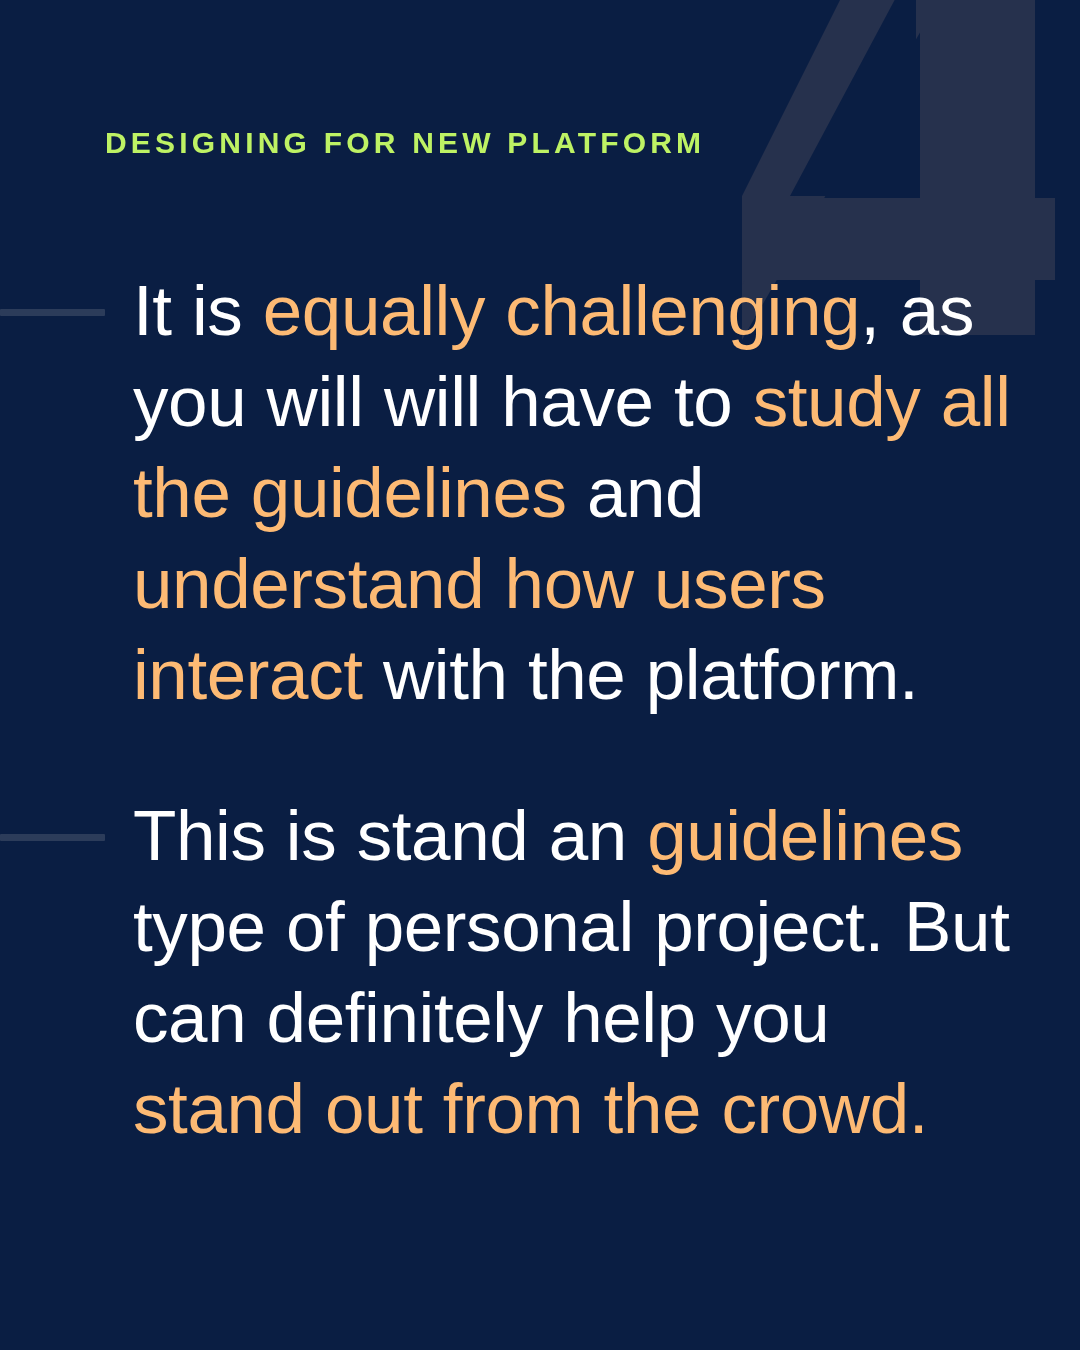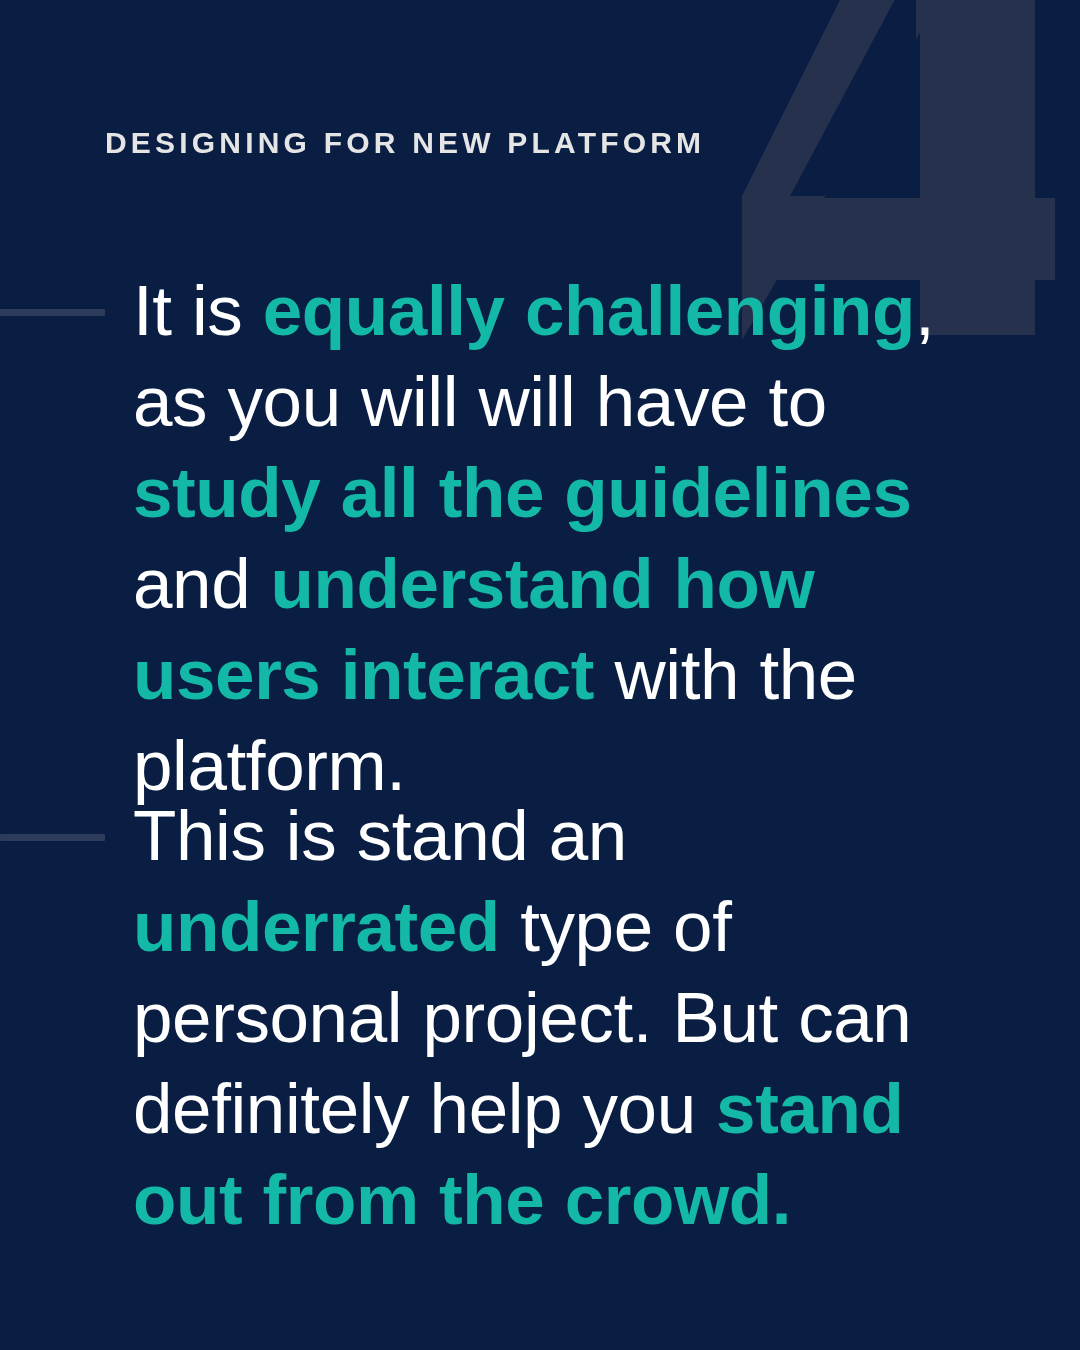"DESIGNING FOR NEW PLATFORM" #kicker { color: #e5e5e5 -> #bef264 }
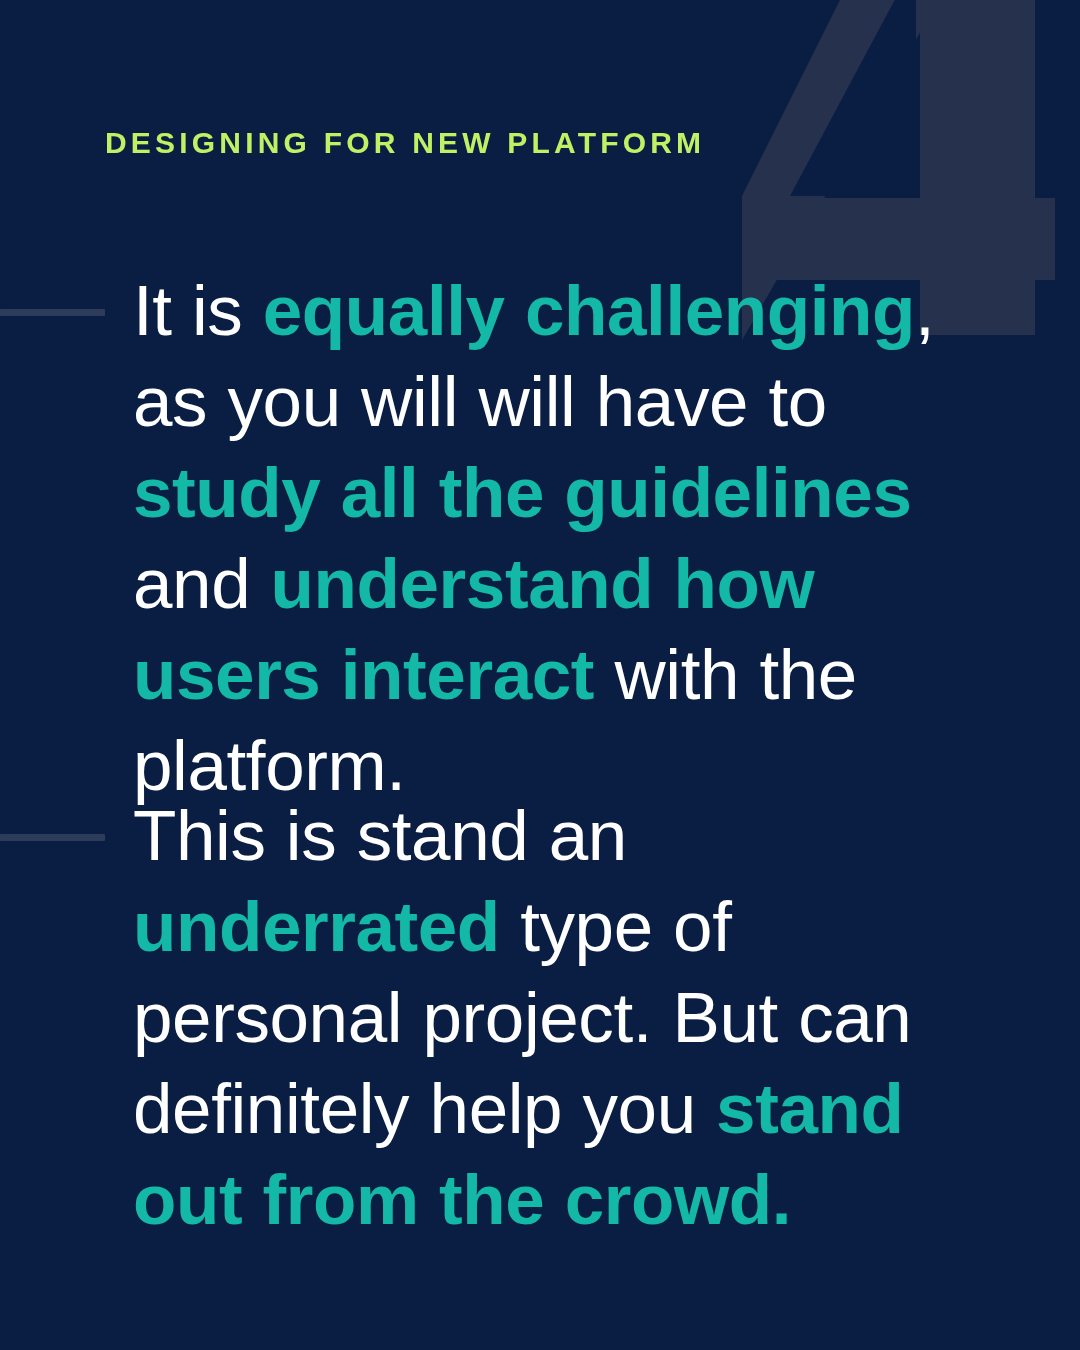"equally challenging" .hl { color: #14b8a6 -> #fdba74; font-weight: bold -> normal }
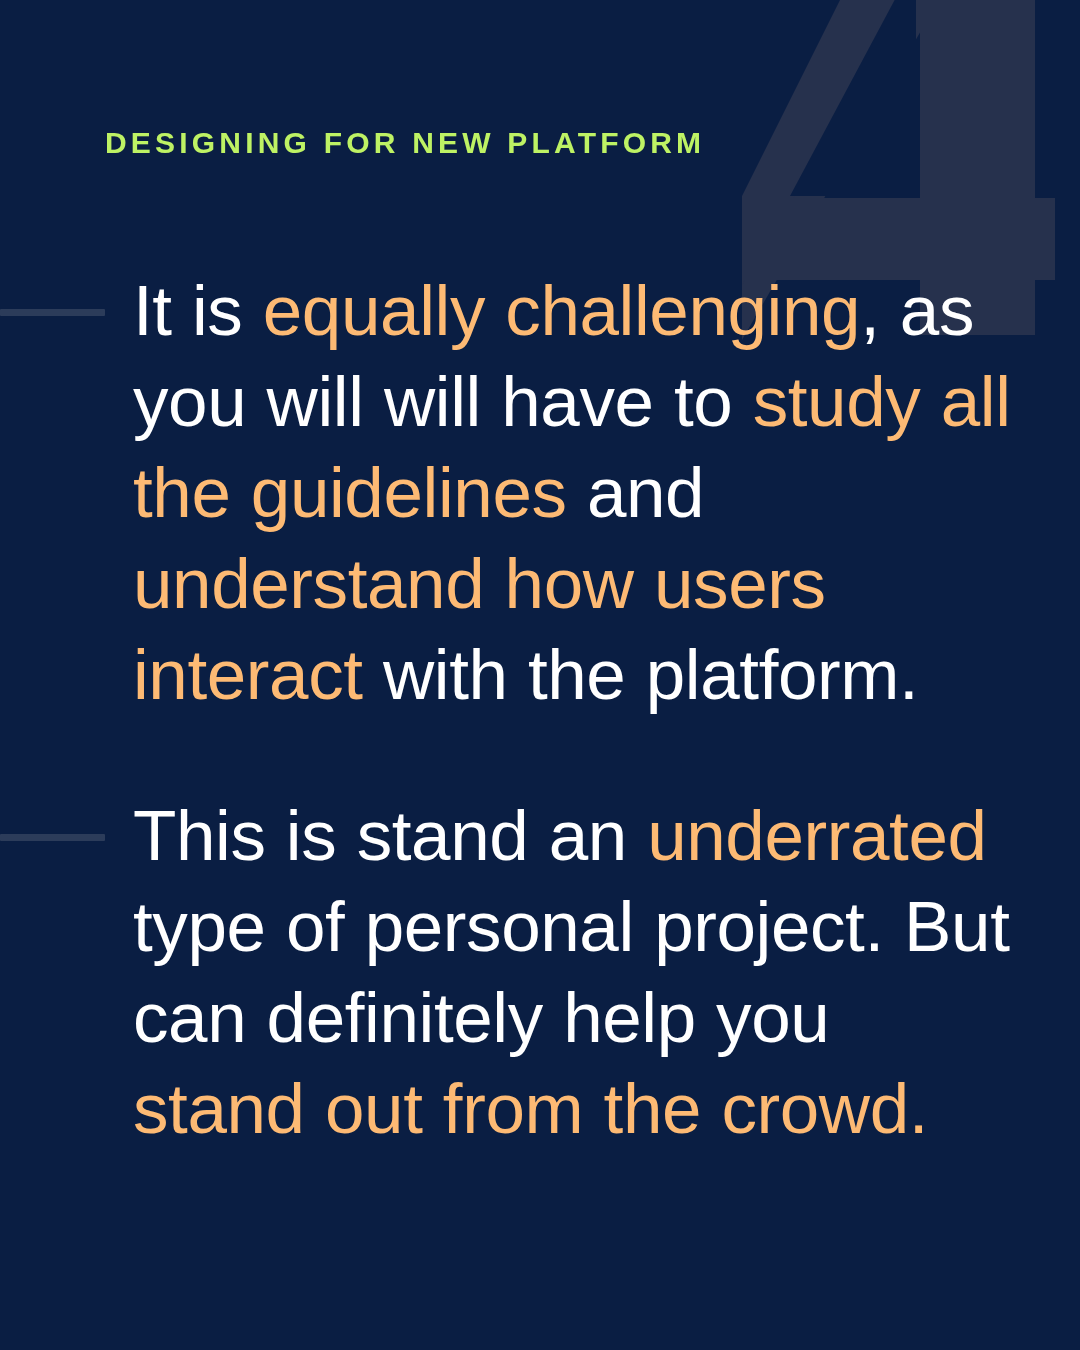"underrated" span.hl { text: underrated -> guidelines }
